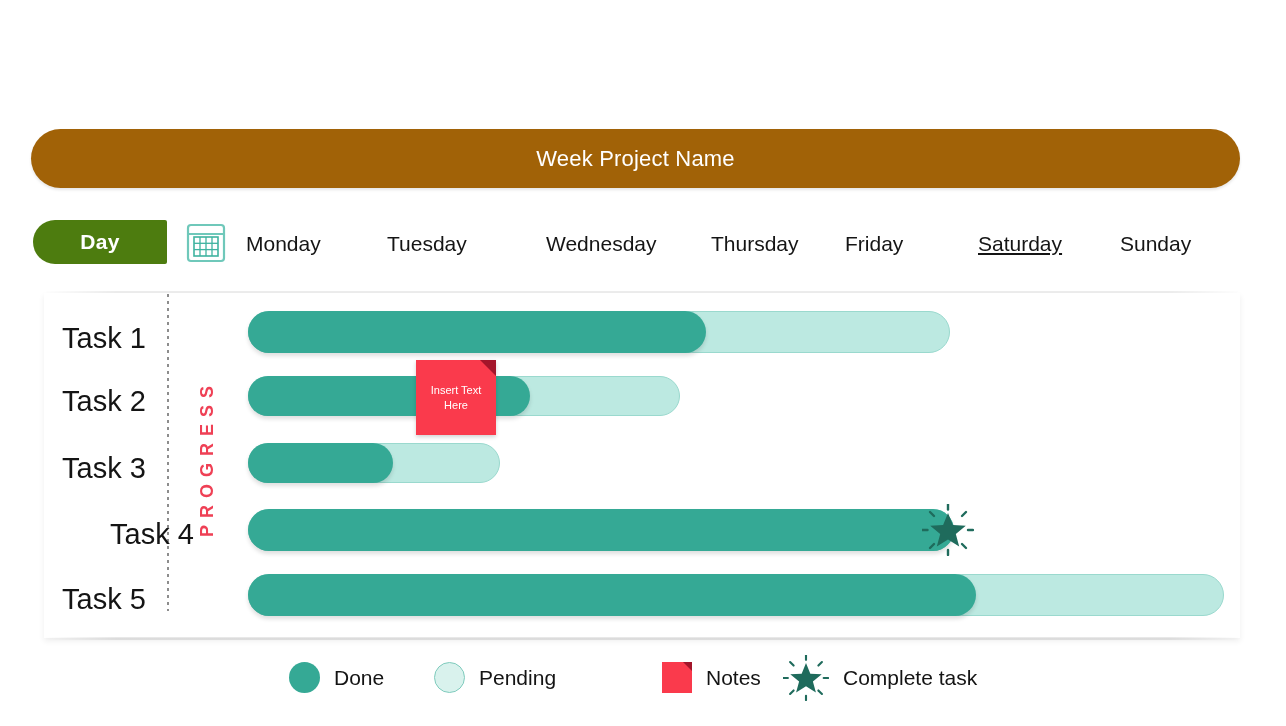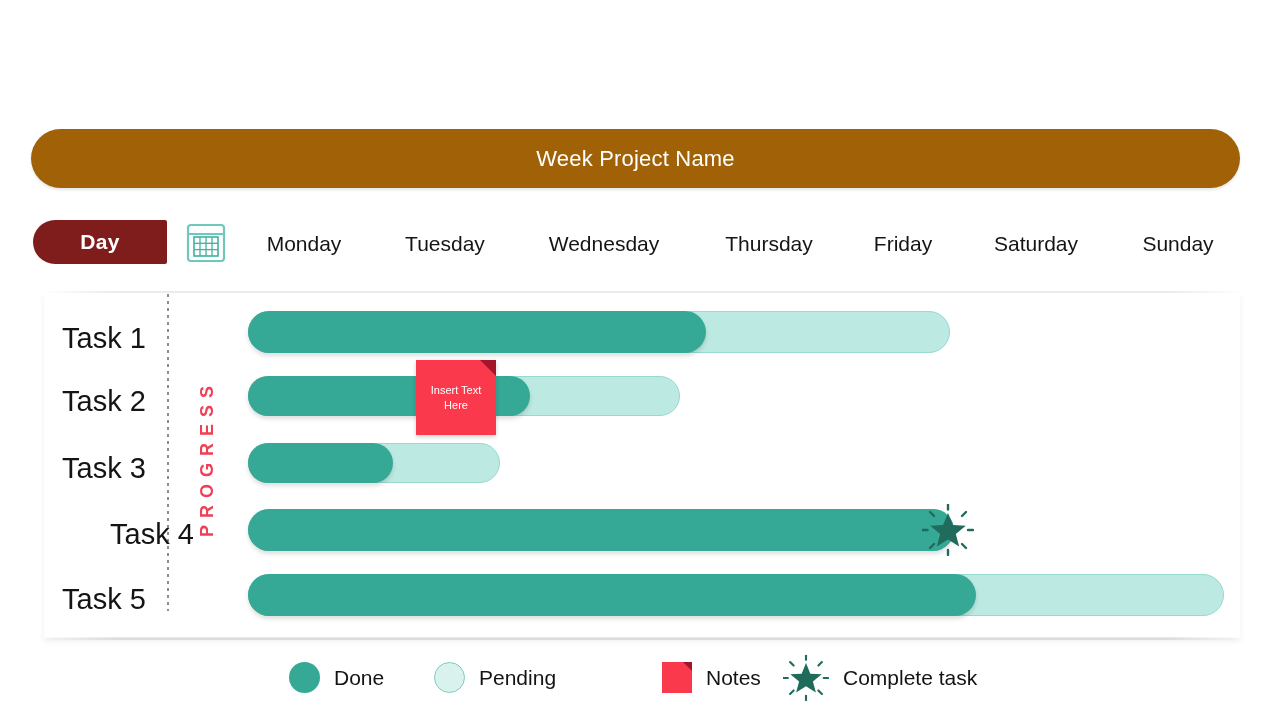"Day" .day-pill { background: #7f1d1d -> #4d7c0f }
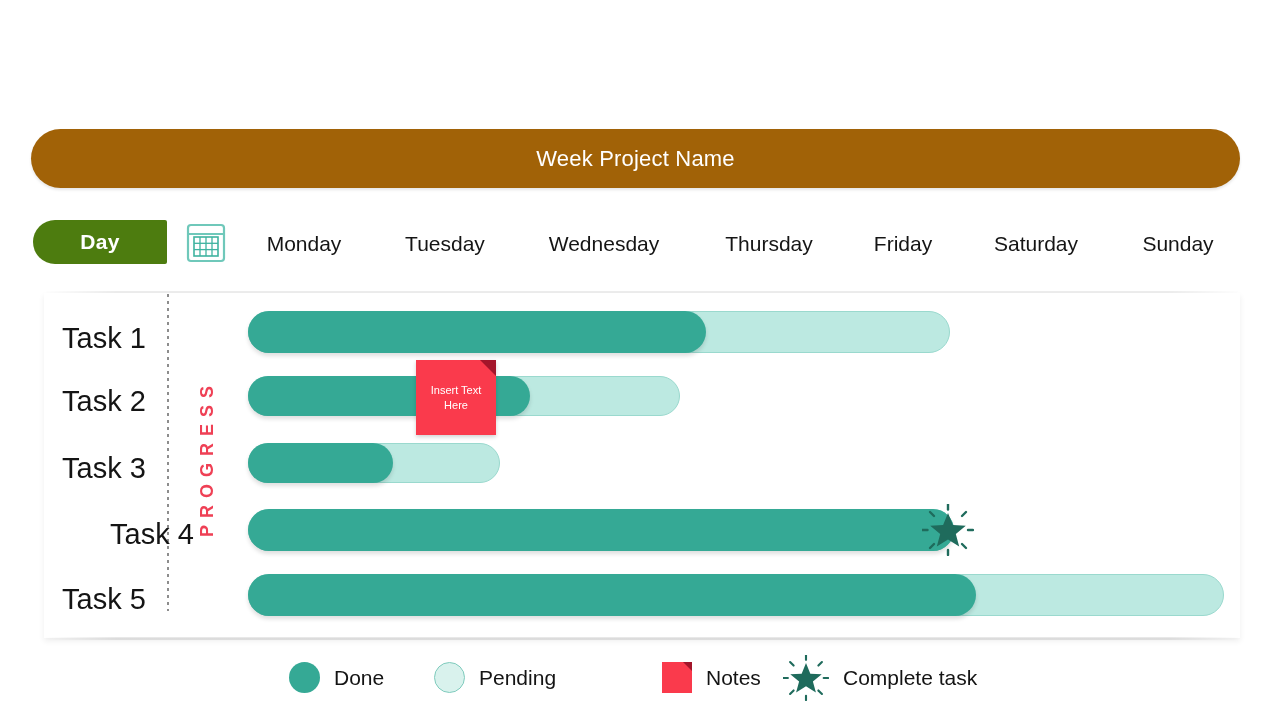"Monday" .weekday { padding-left: none -> 32px; text-align: center -> none }
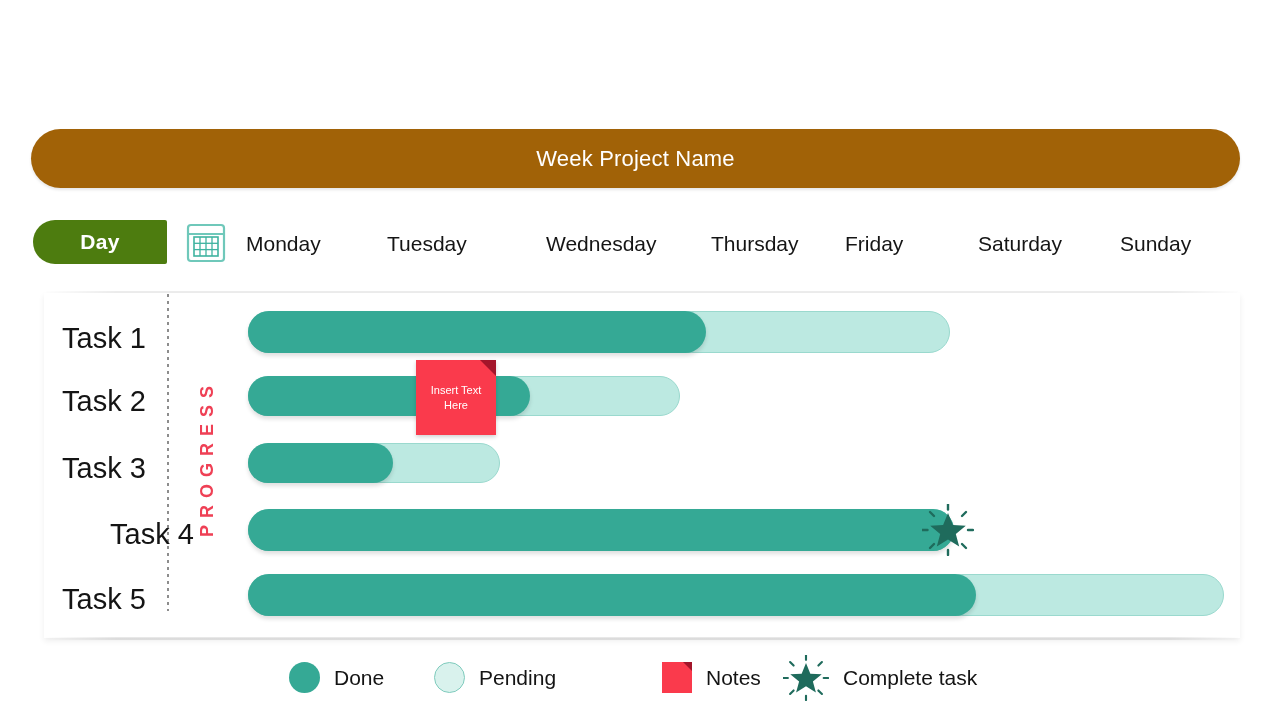"Saturday" div.weekday { text-decoration: none -> underline }
